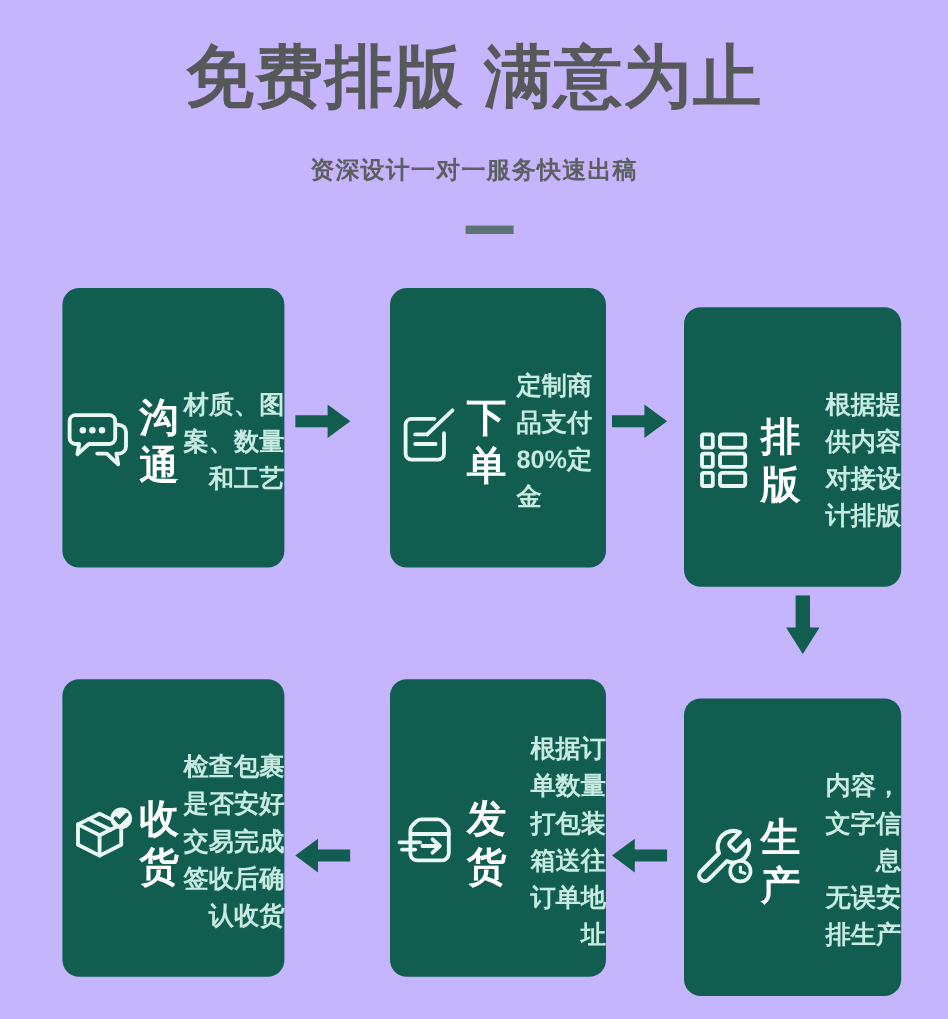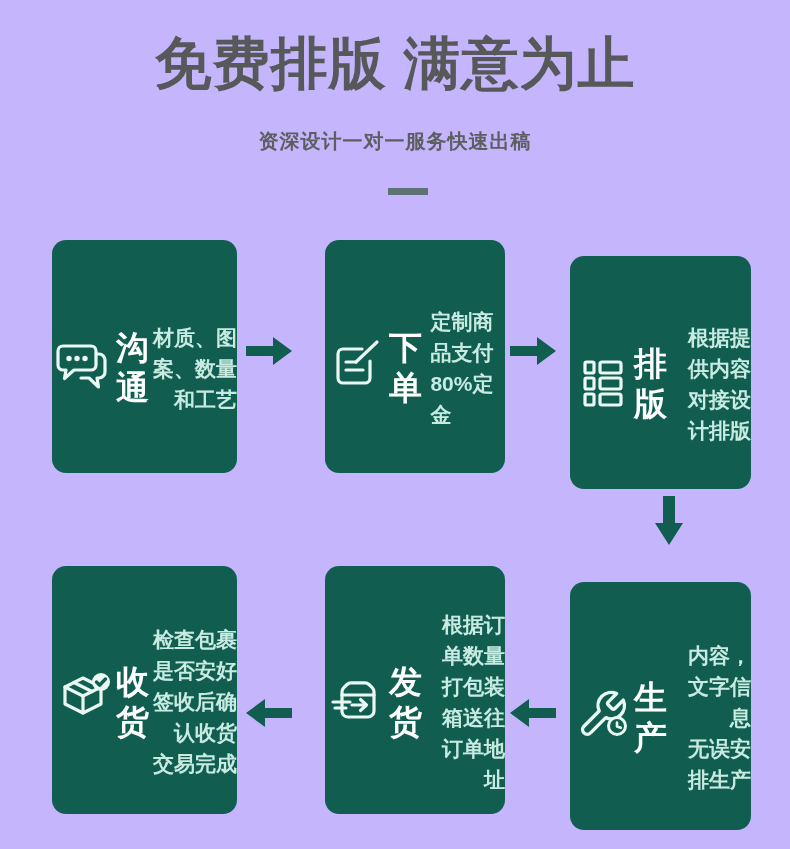"签收后确认收货" div { order: before "交易完成" -> after "交易完成" }
